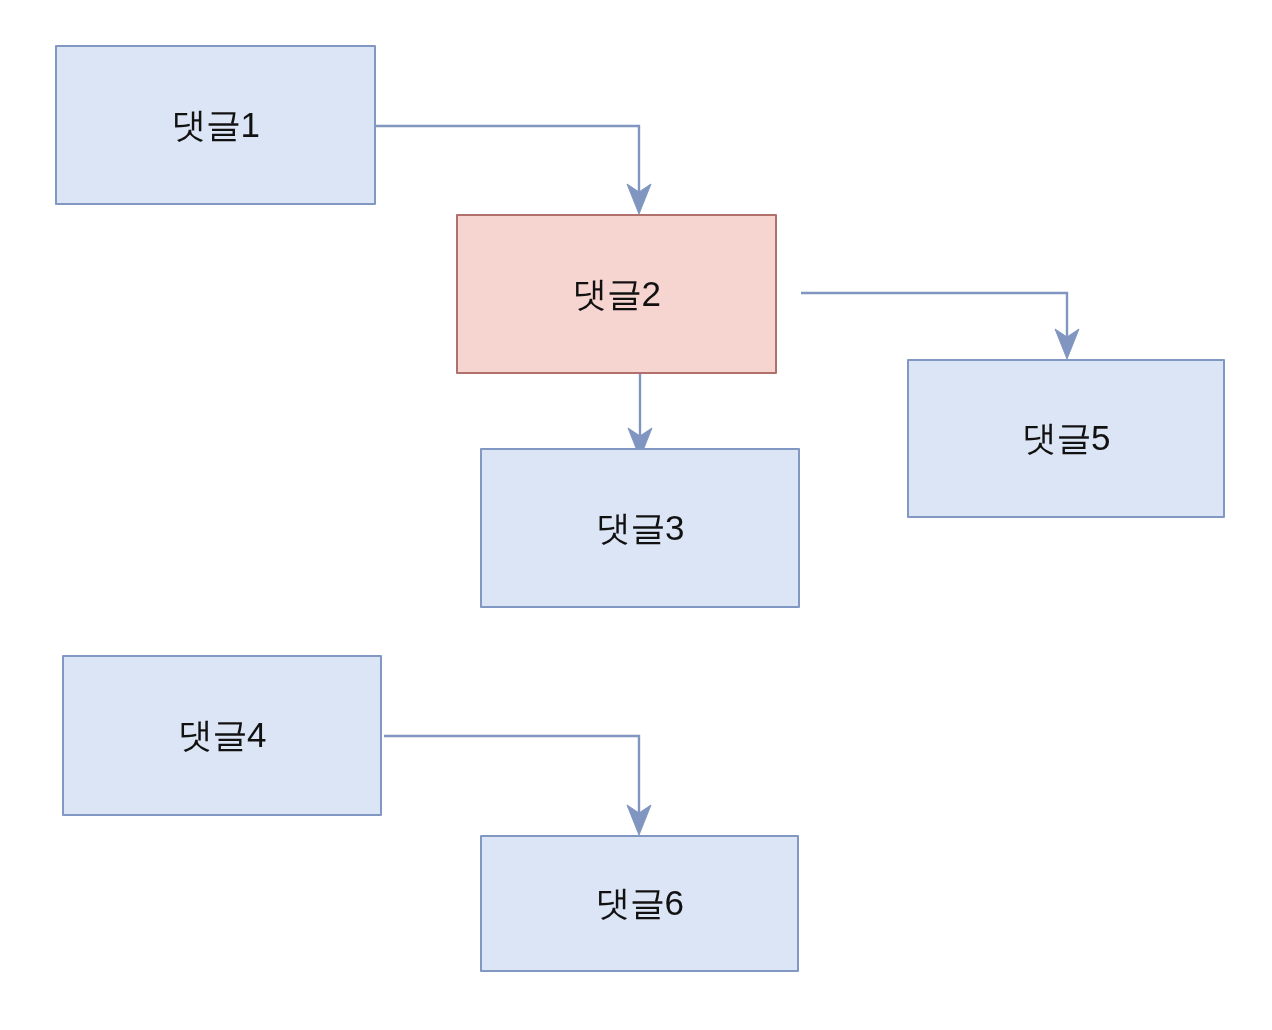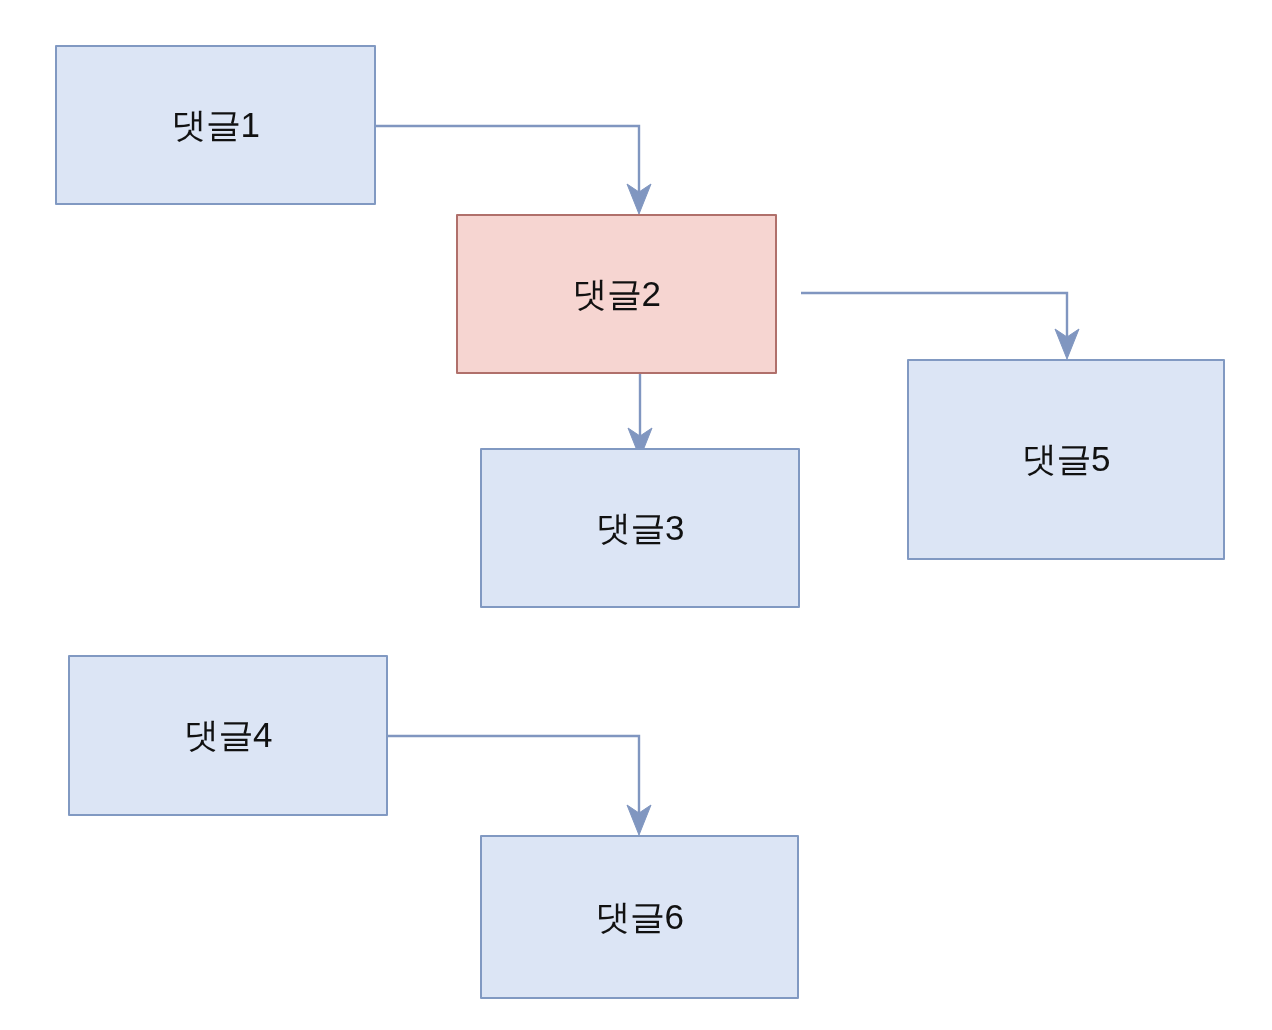"댓글5" div.node { height: 201px -> 159px }
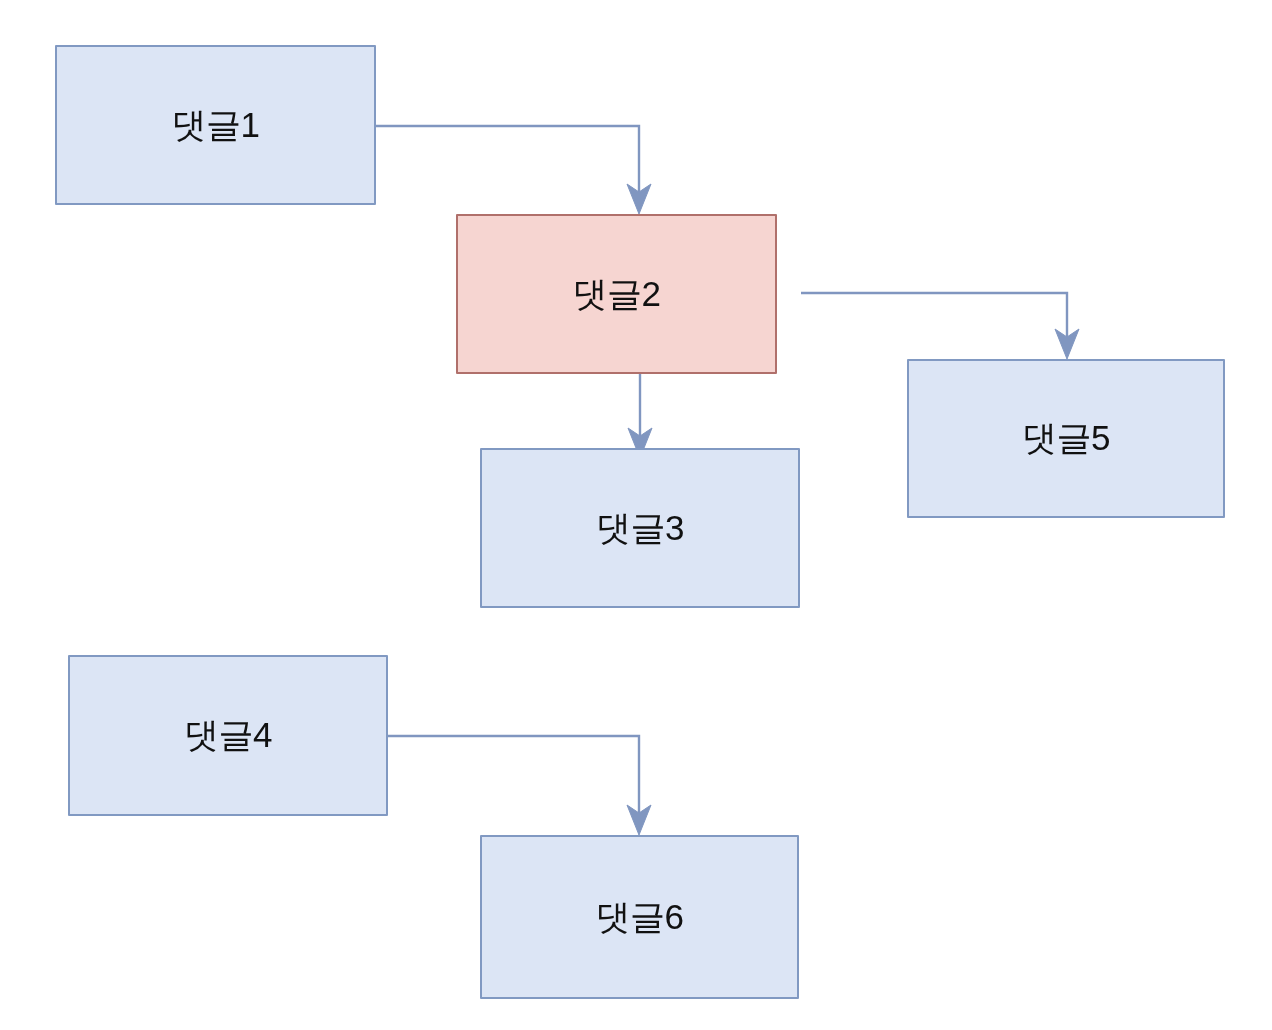"댓글4" div.node { left: 68px -> 62px }
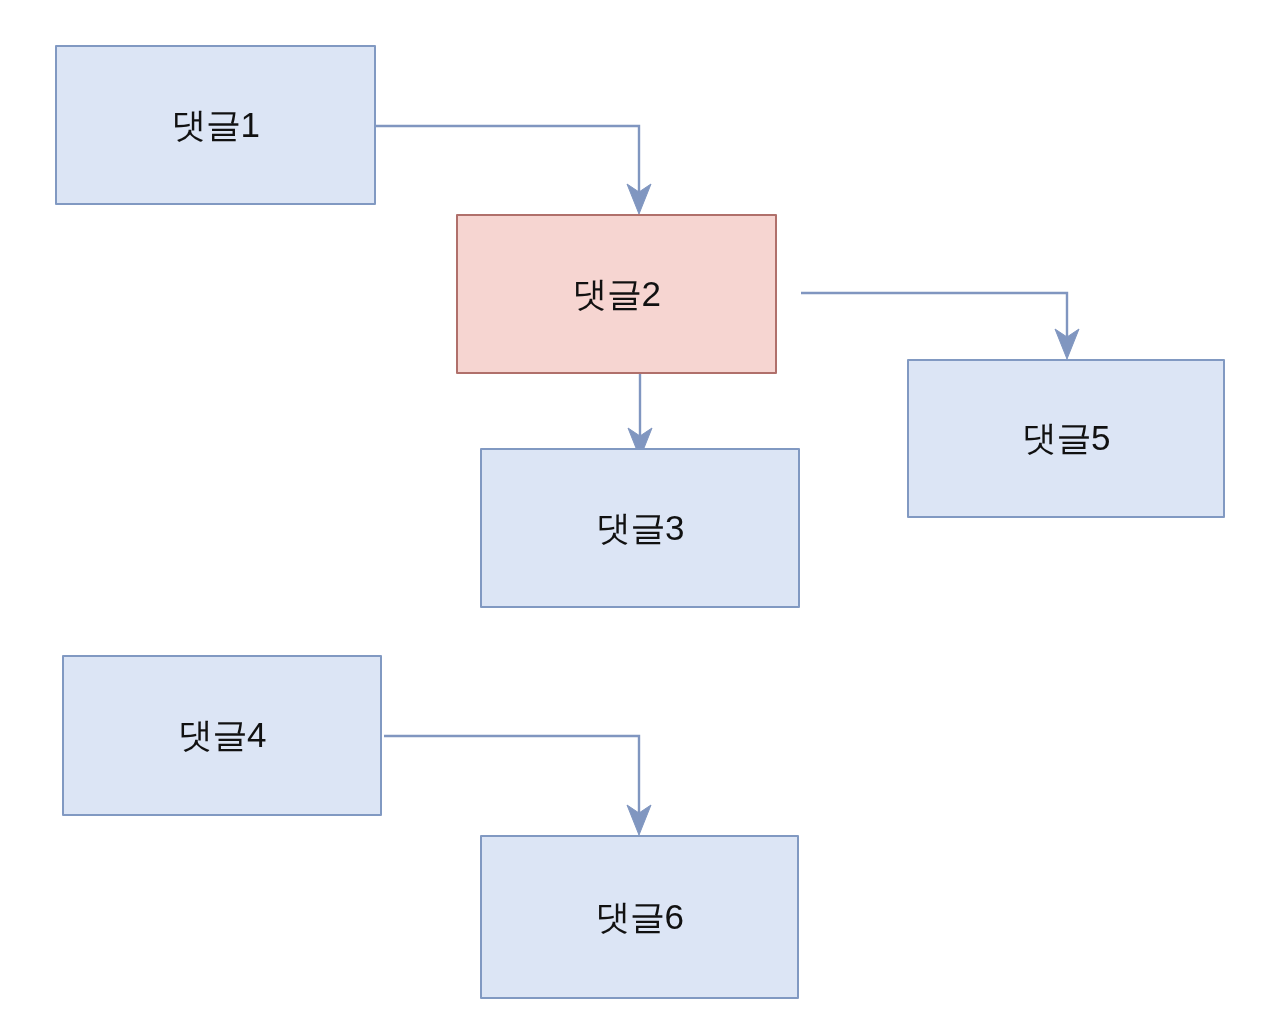"댓글6" div.node { height: 164px -> 137px }
